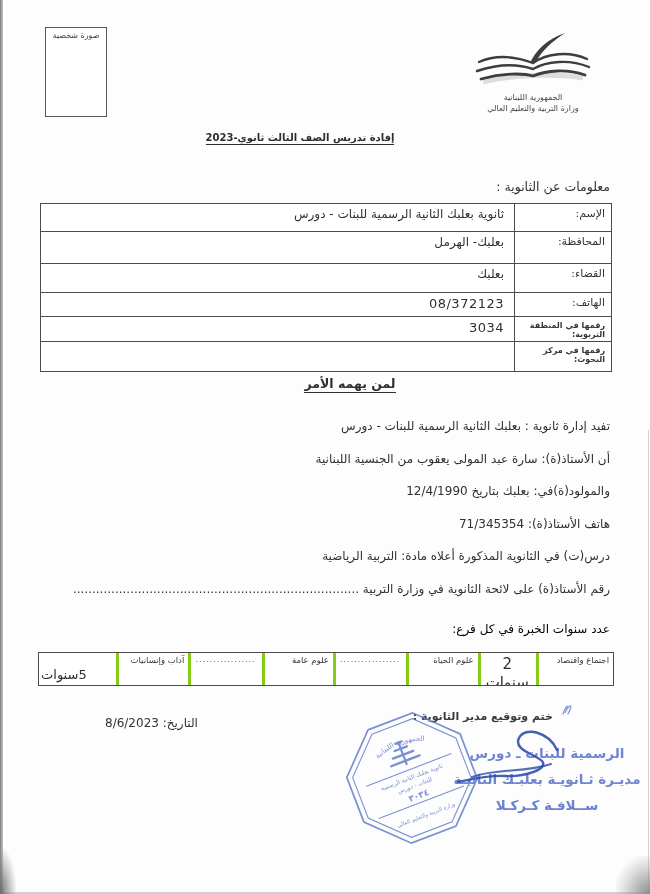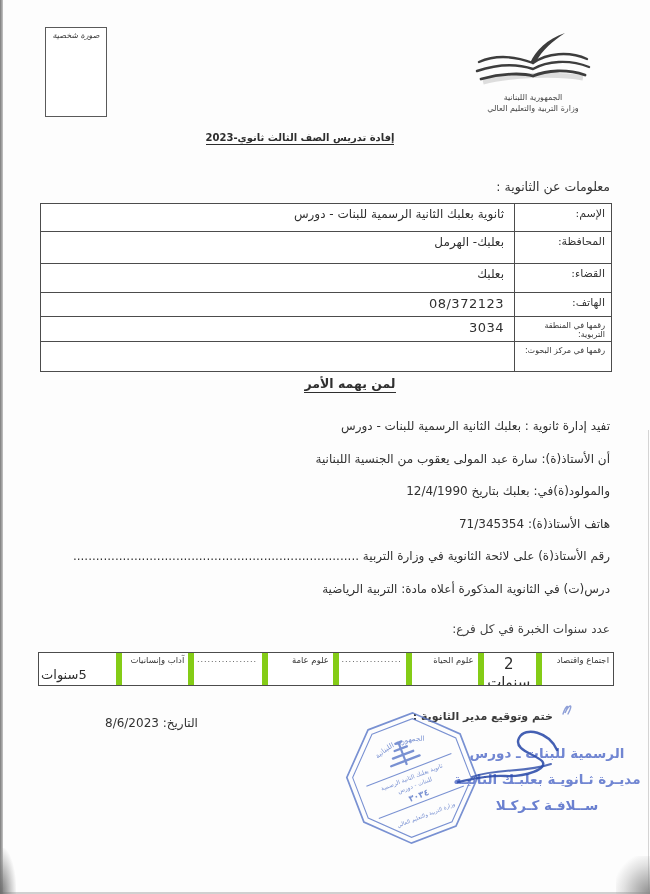"صورة شخصية" .photo-box span { font-style: italic -> none }
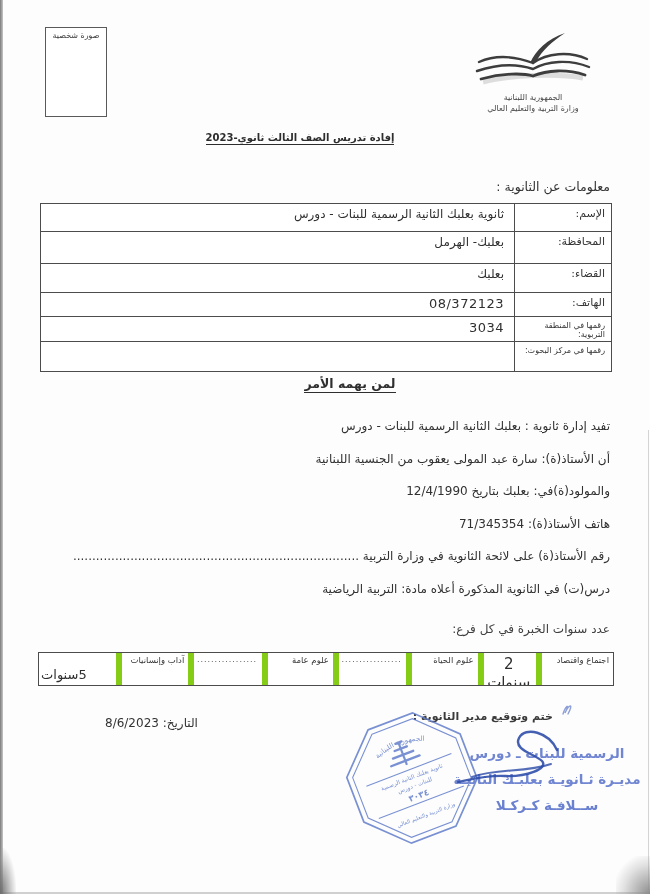"رقمها في المنطقة التربوية:" .small-lbl .lbl { font-weight: normal -> bold }
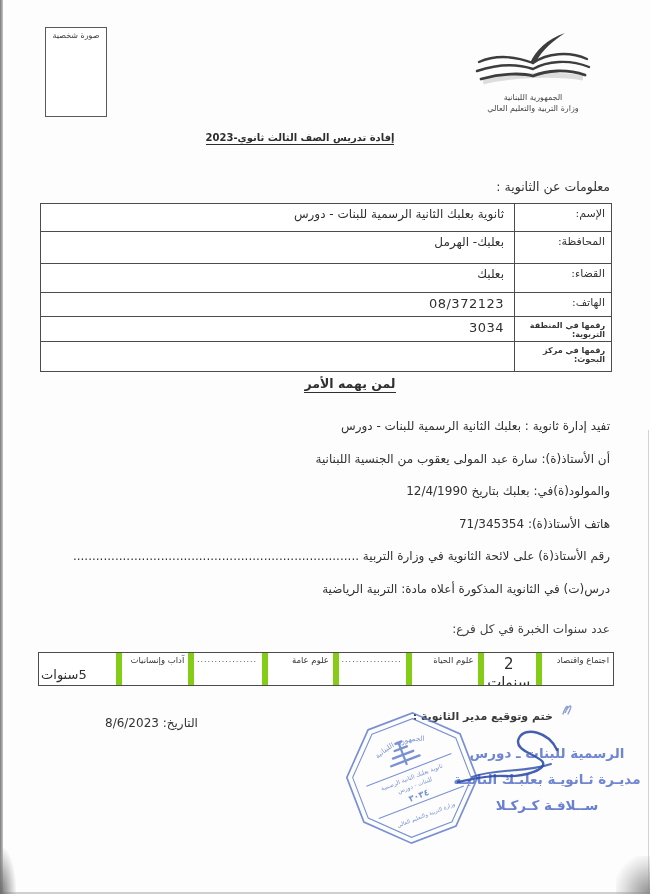"رقم الأستاذ(ة) على لائحة الثانوية" div.line { order: before "درس(ت) في الثانوية المذكورة أعلاه" -> after "درس(ت) في الثانوية المذكورة أعلاه" }
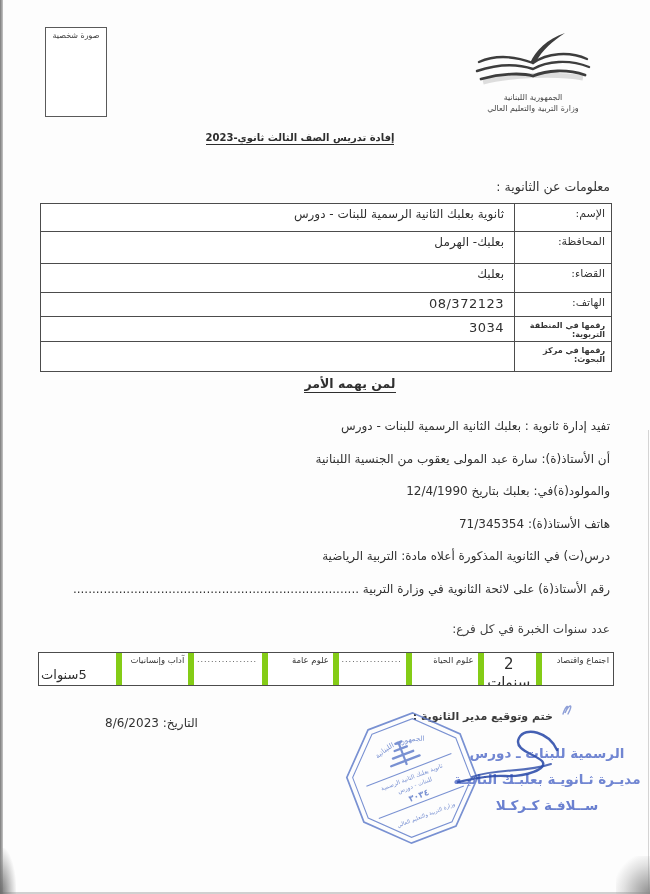"عدد سنوات الخبرة في كل" .exp-heading { color: #404040 -> #000000 }
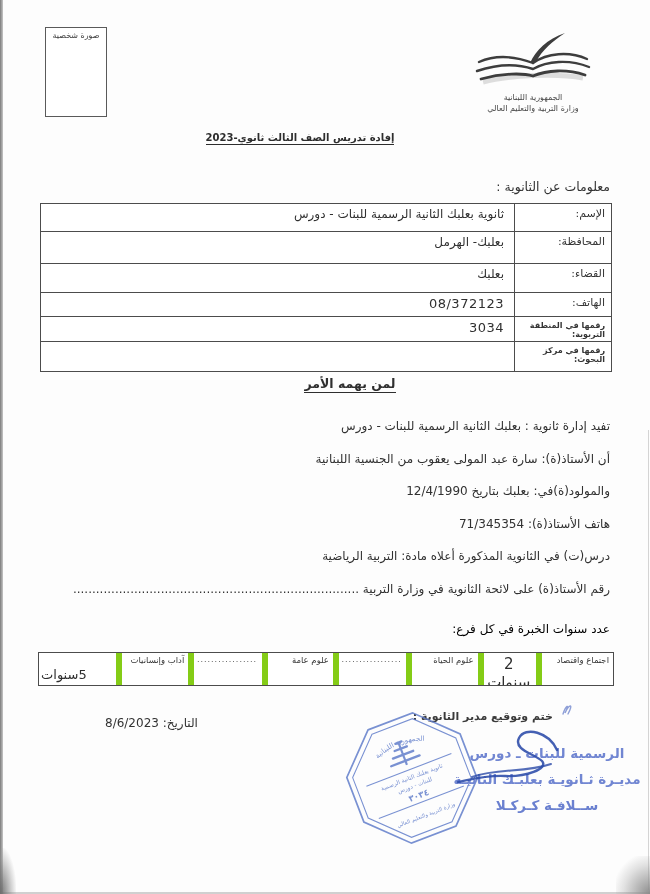"آداب وإنسانيات" .exp-table .cell { border-left: 6px solid #84cc16 -> 3px solid #84cc16 }
